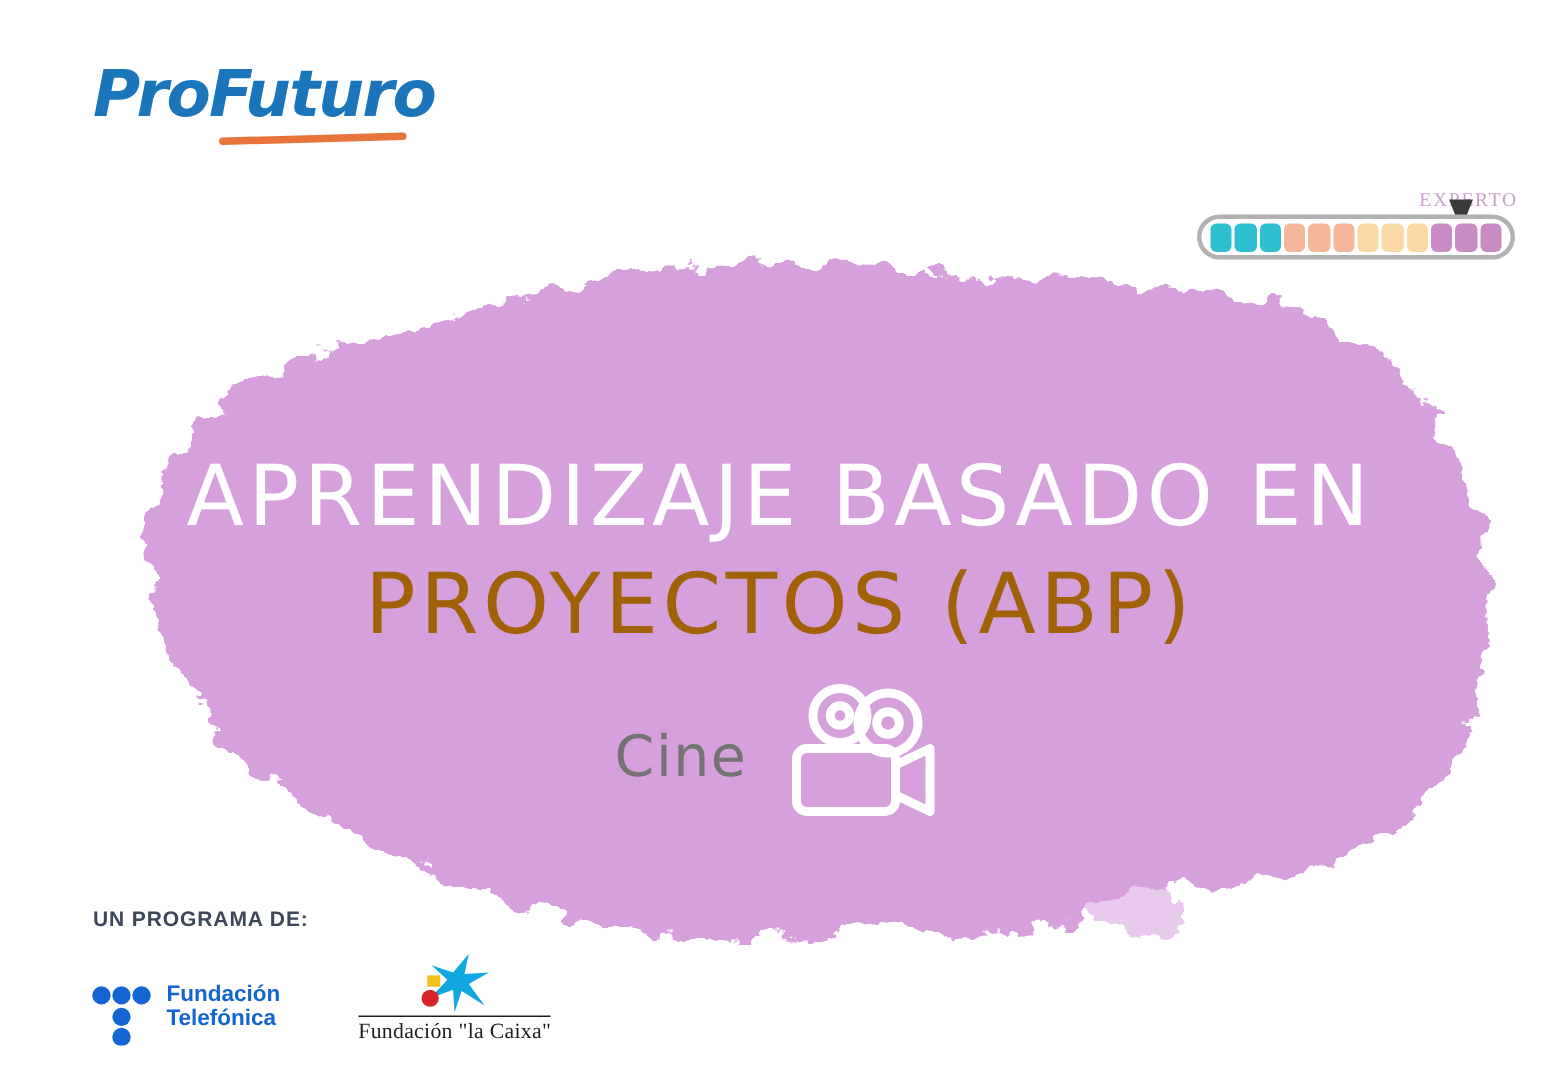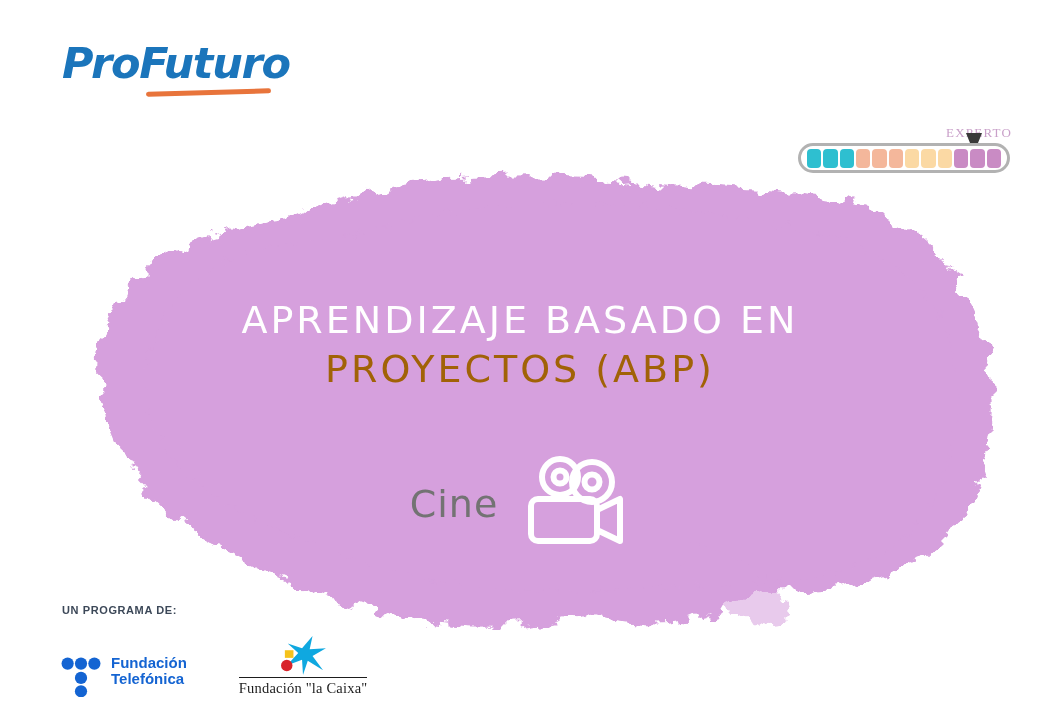"APRENDIZAJE BASADO EN" .title-line { font-size: 38px -> 56px }
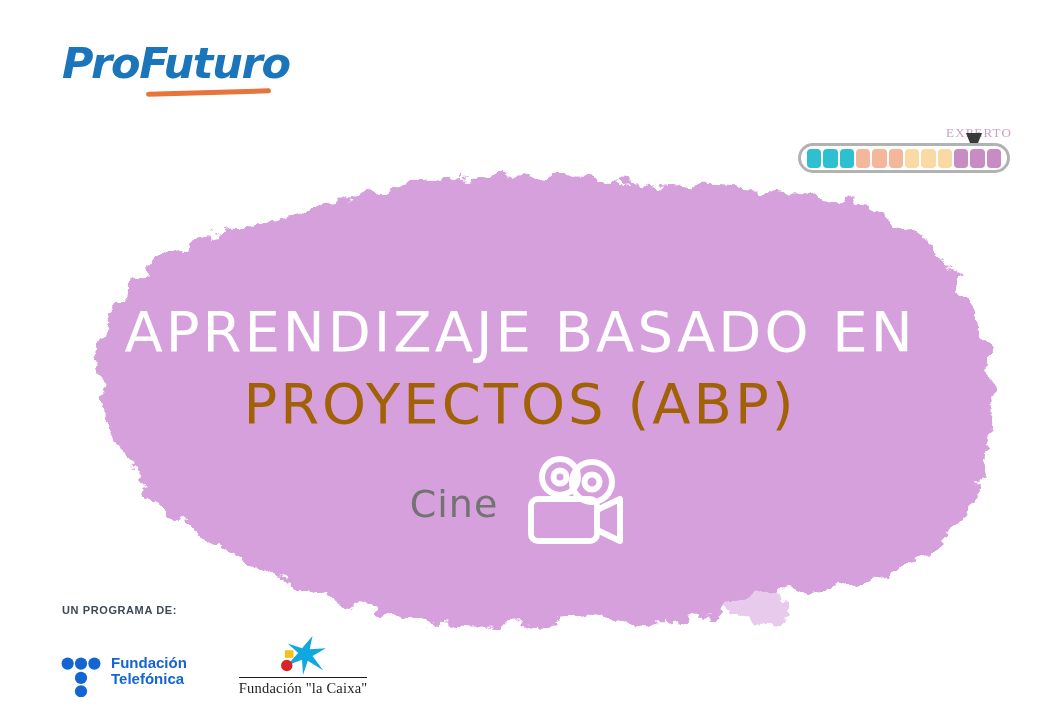"UN PROGRAMA DE:" .footer-label { font-size: 11px -> 14px }
